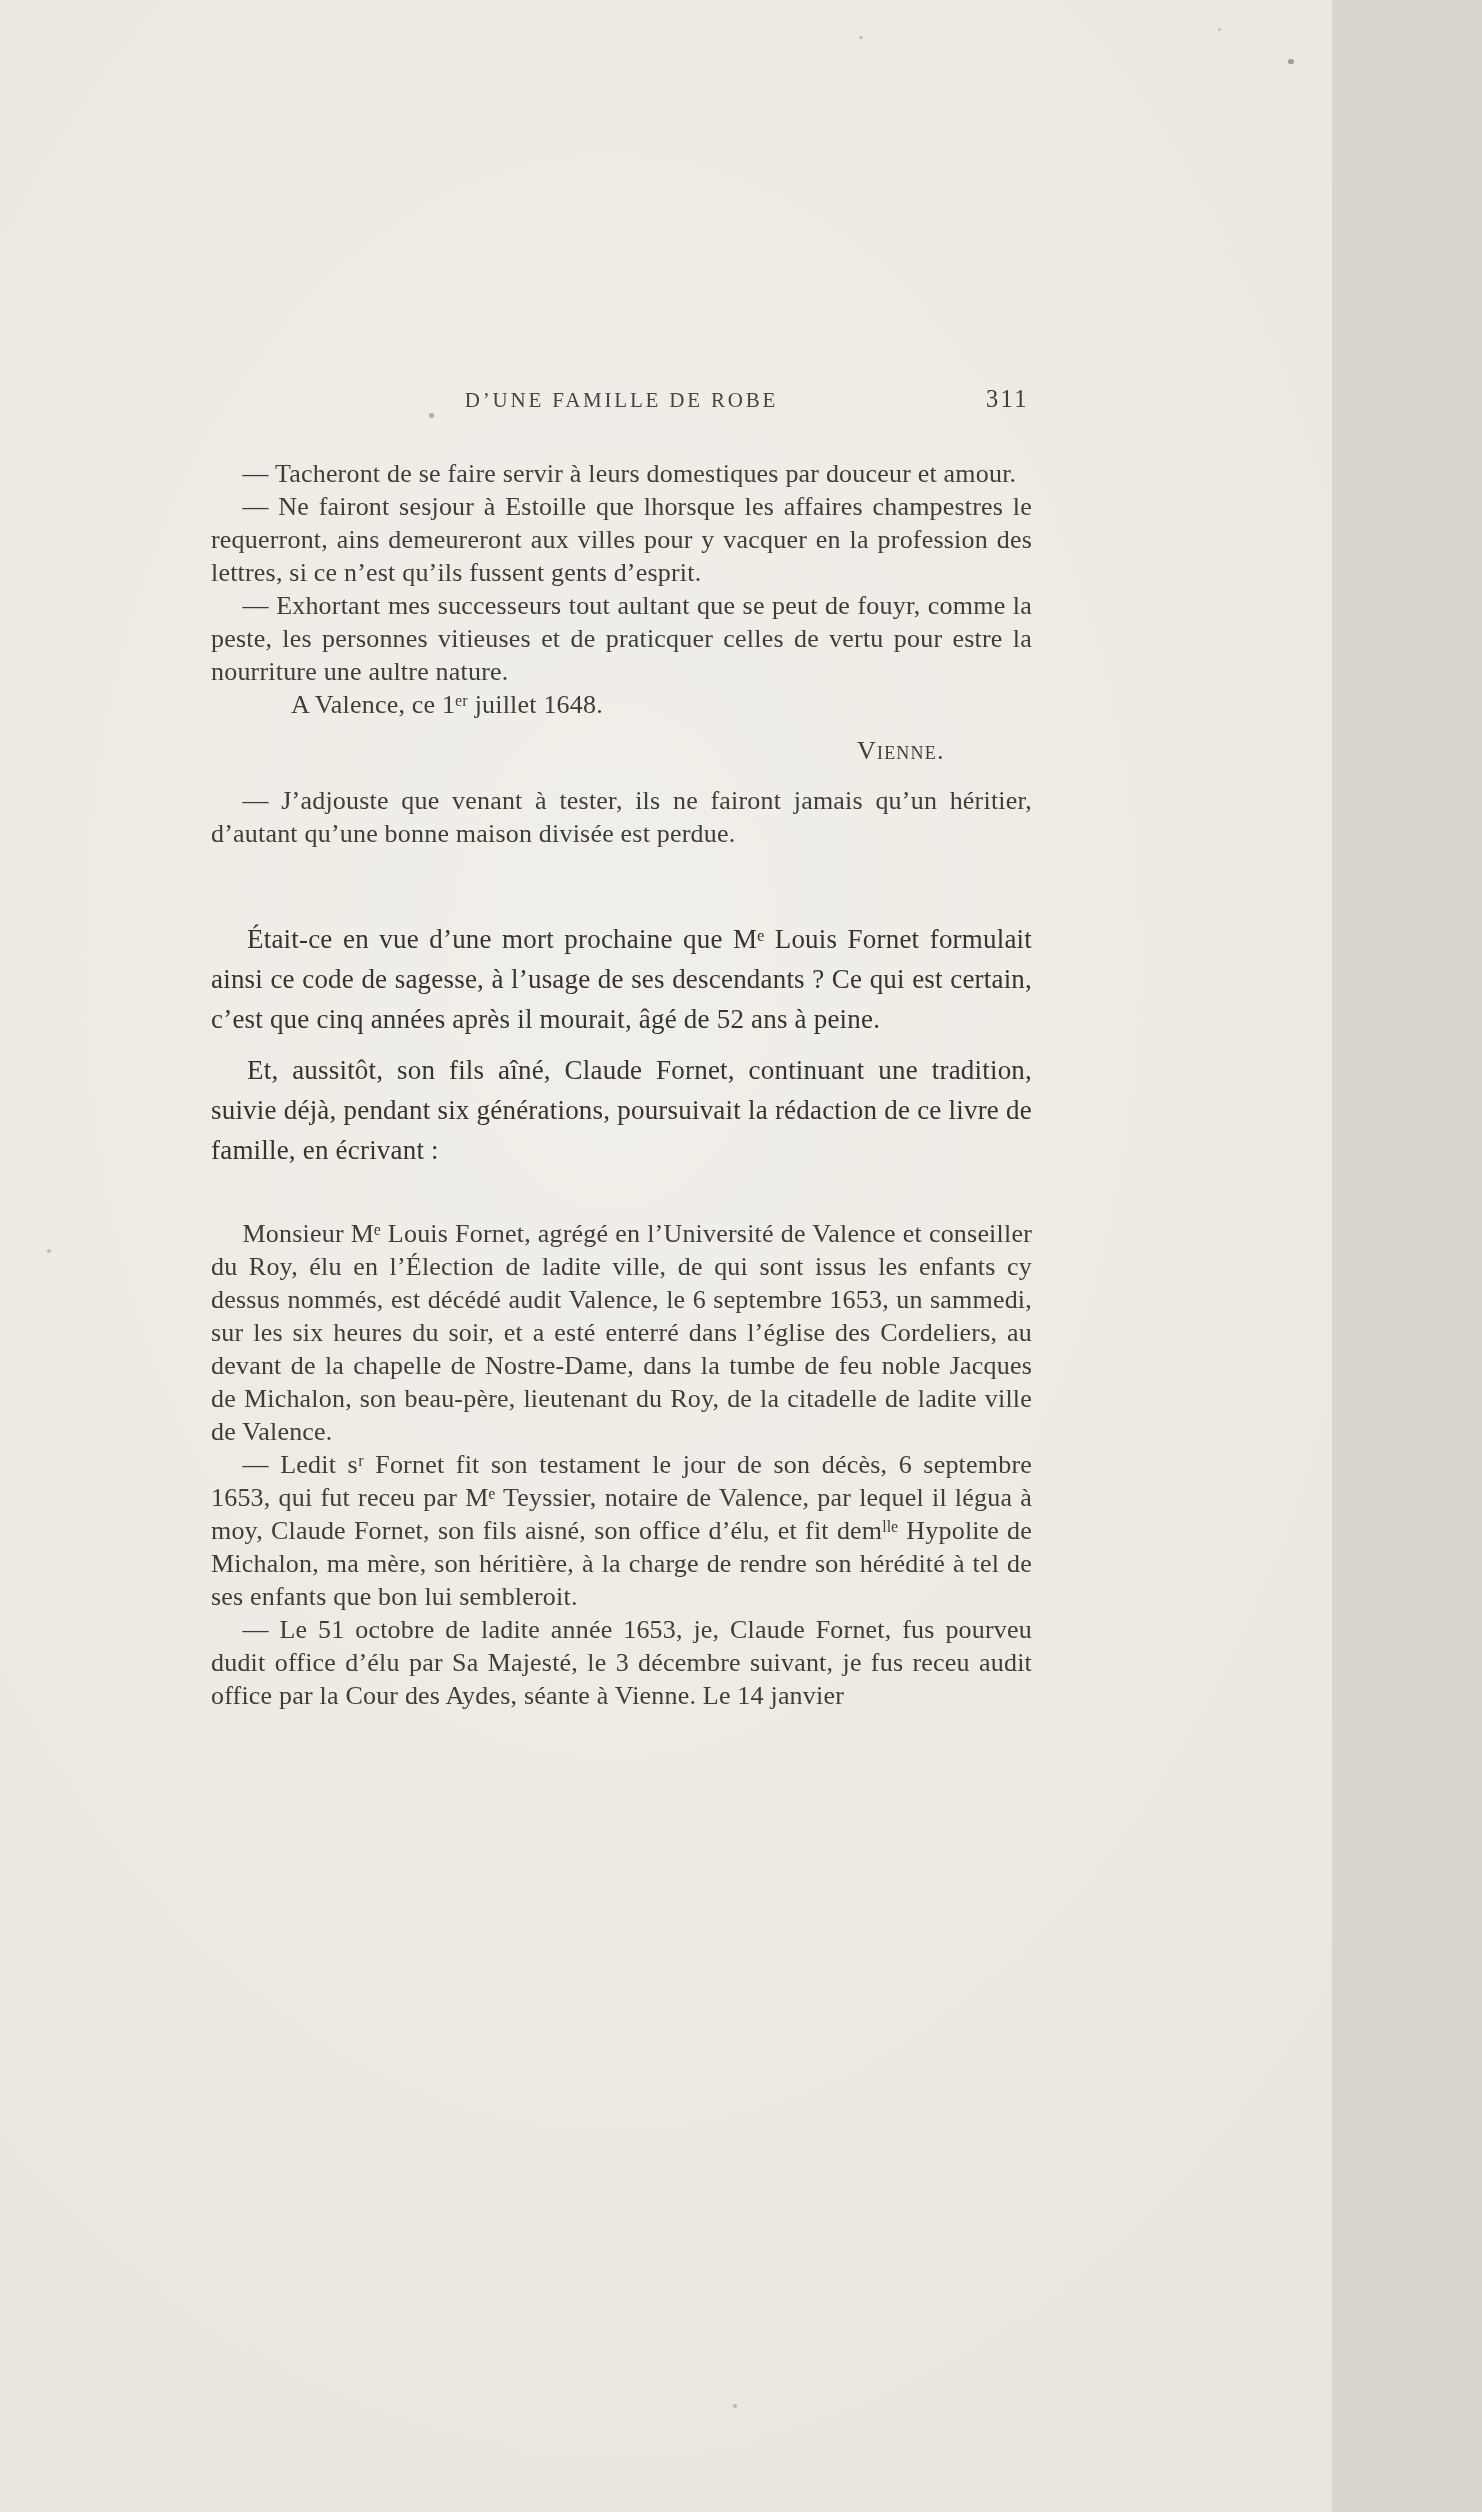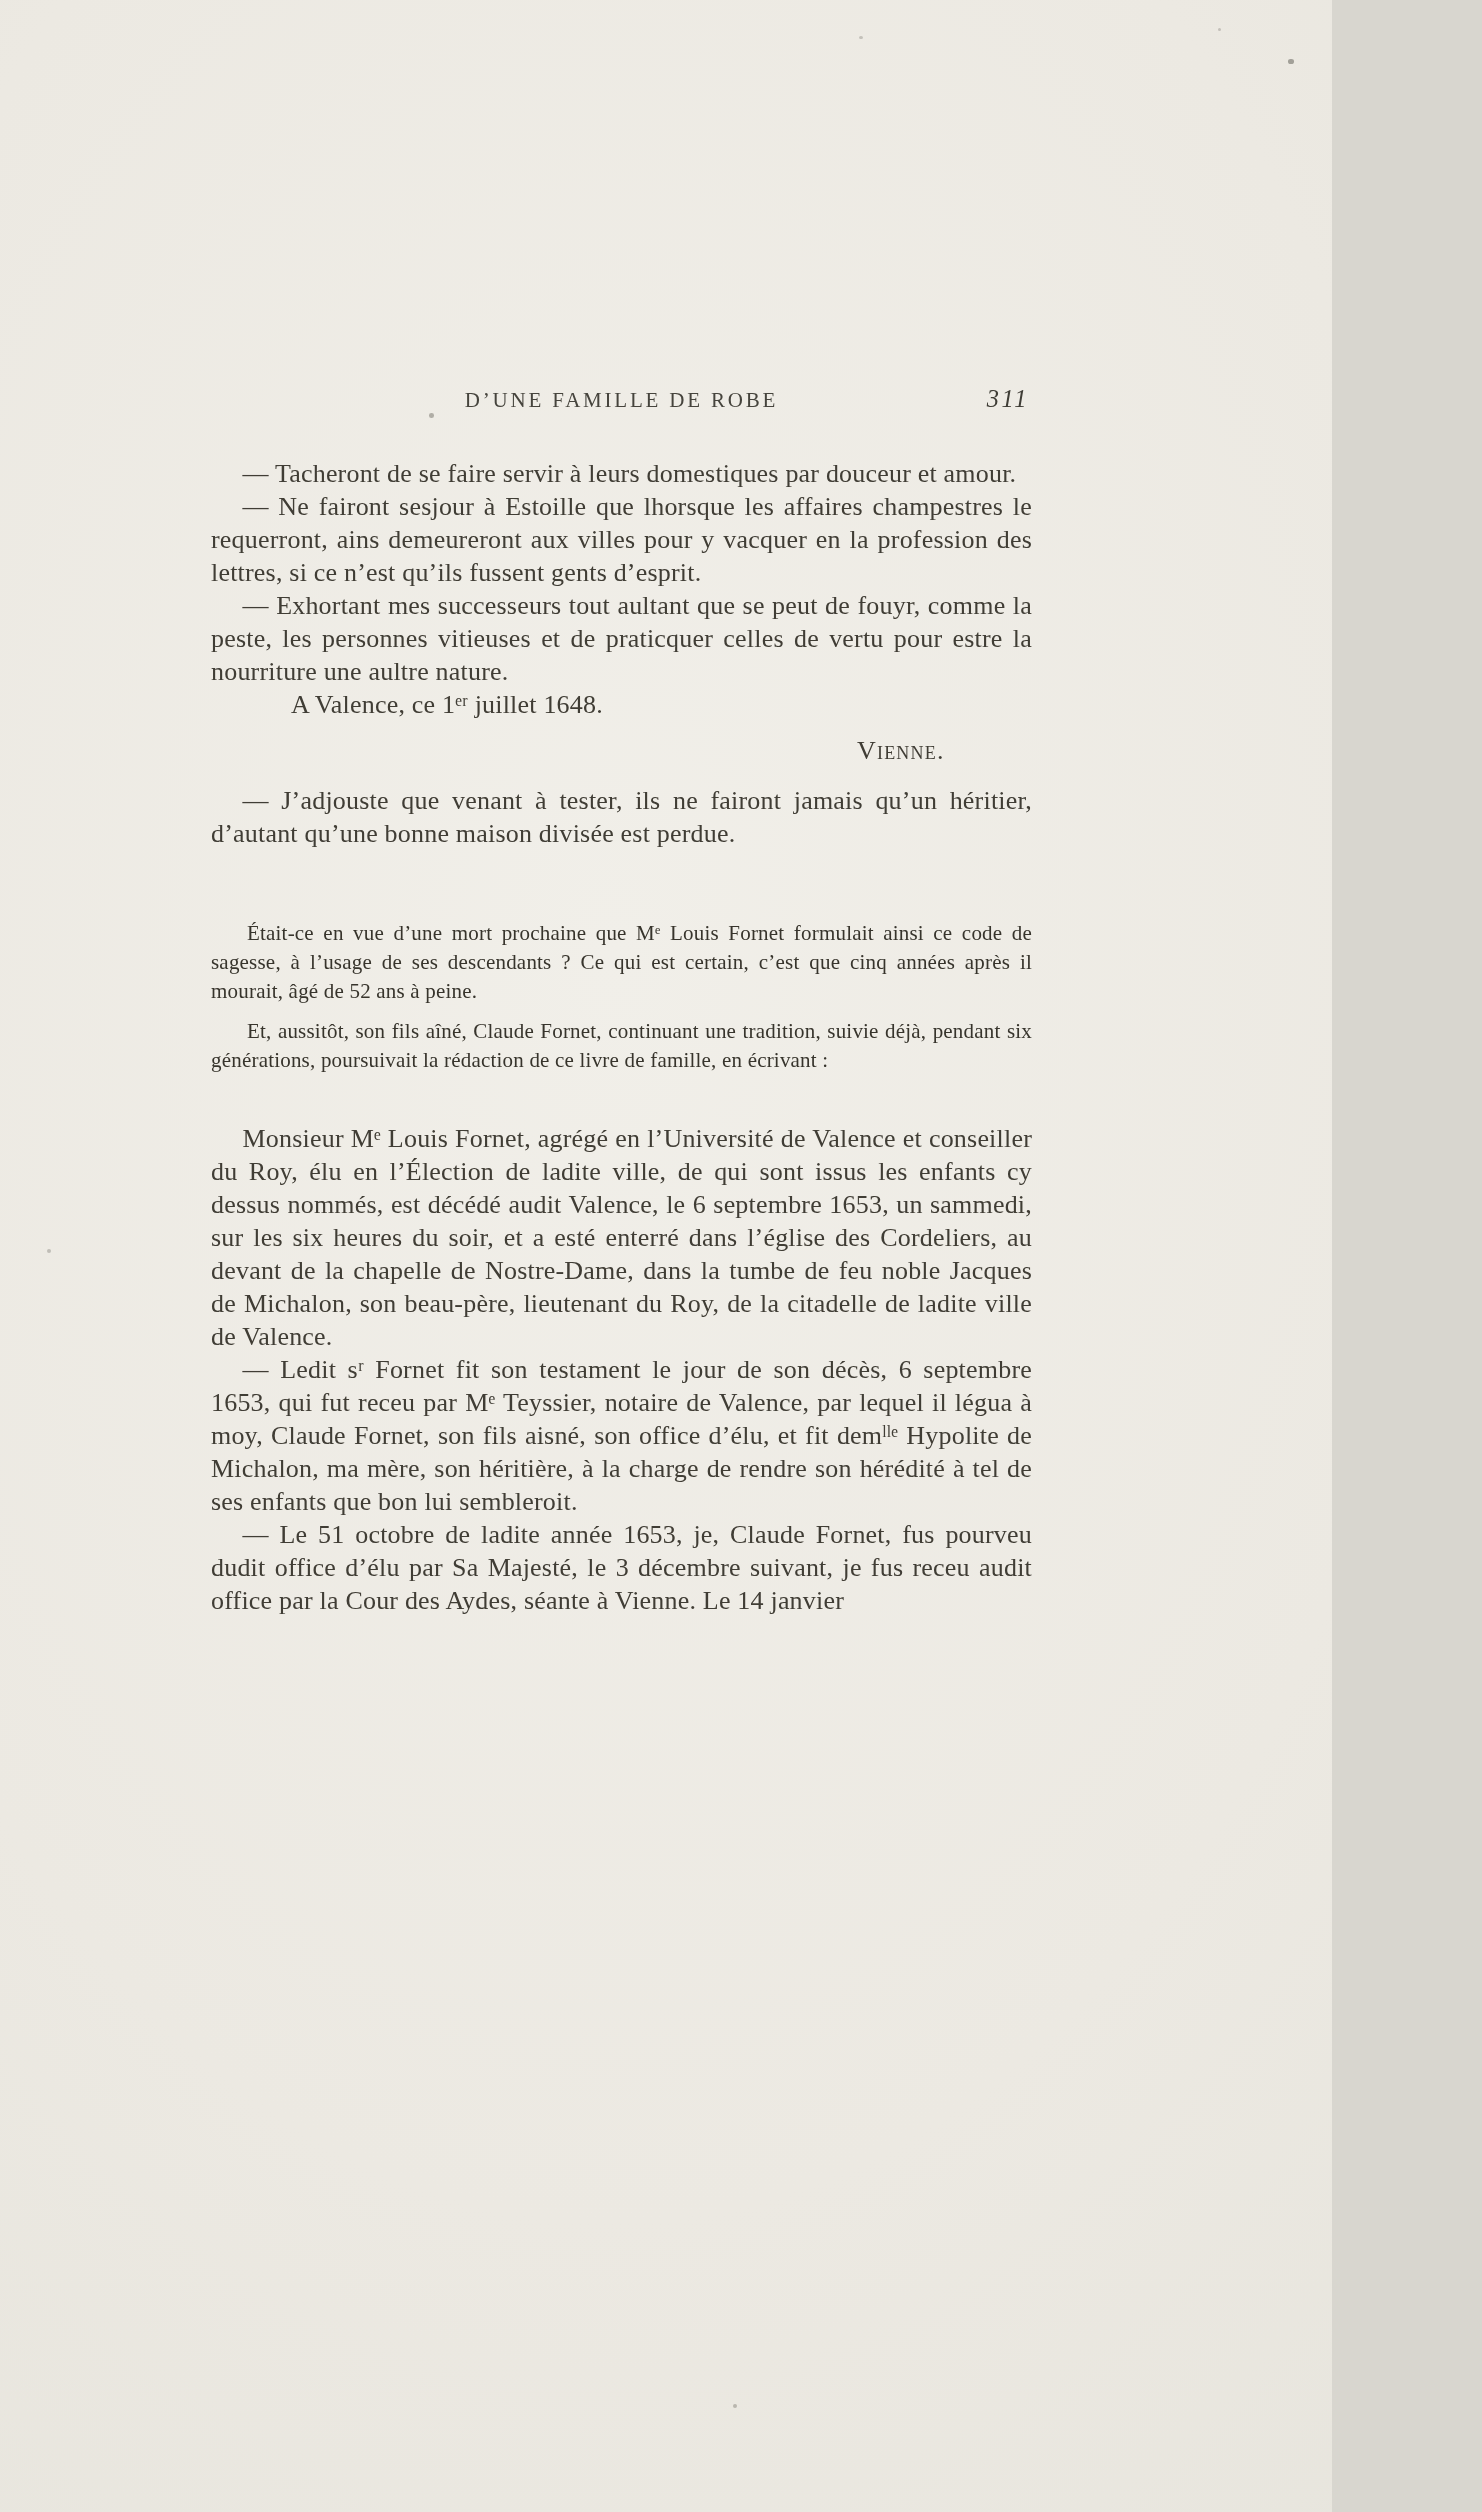"311" .page-num { font-style: italic -> none }
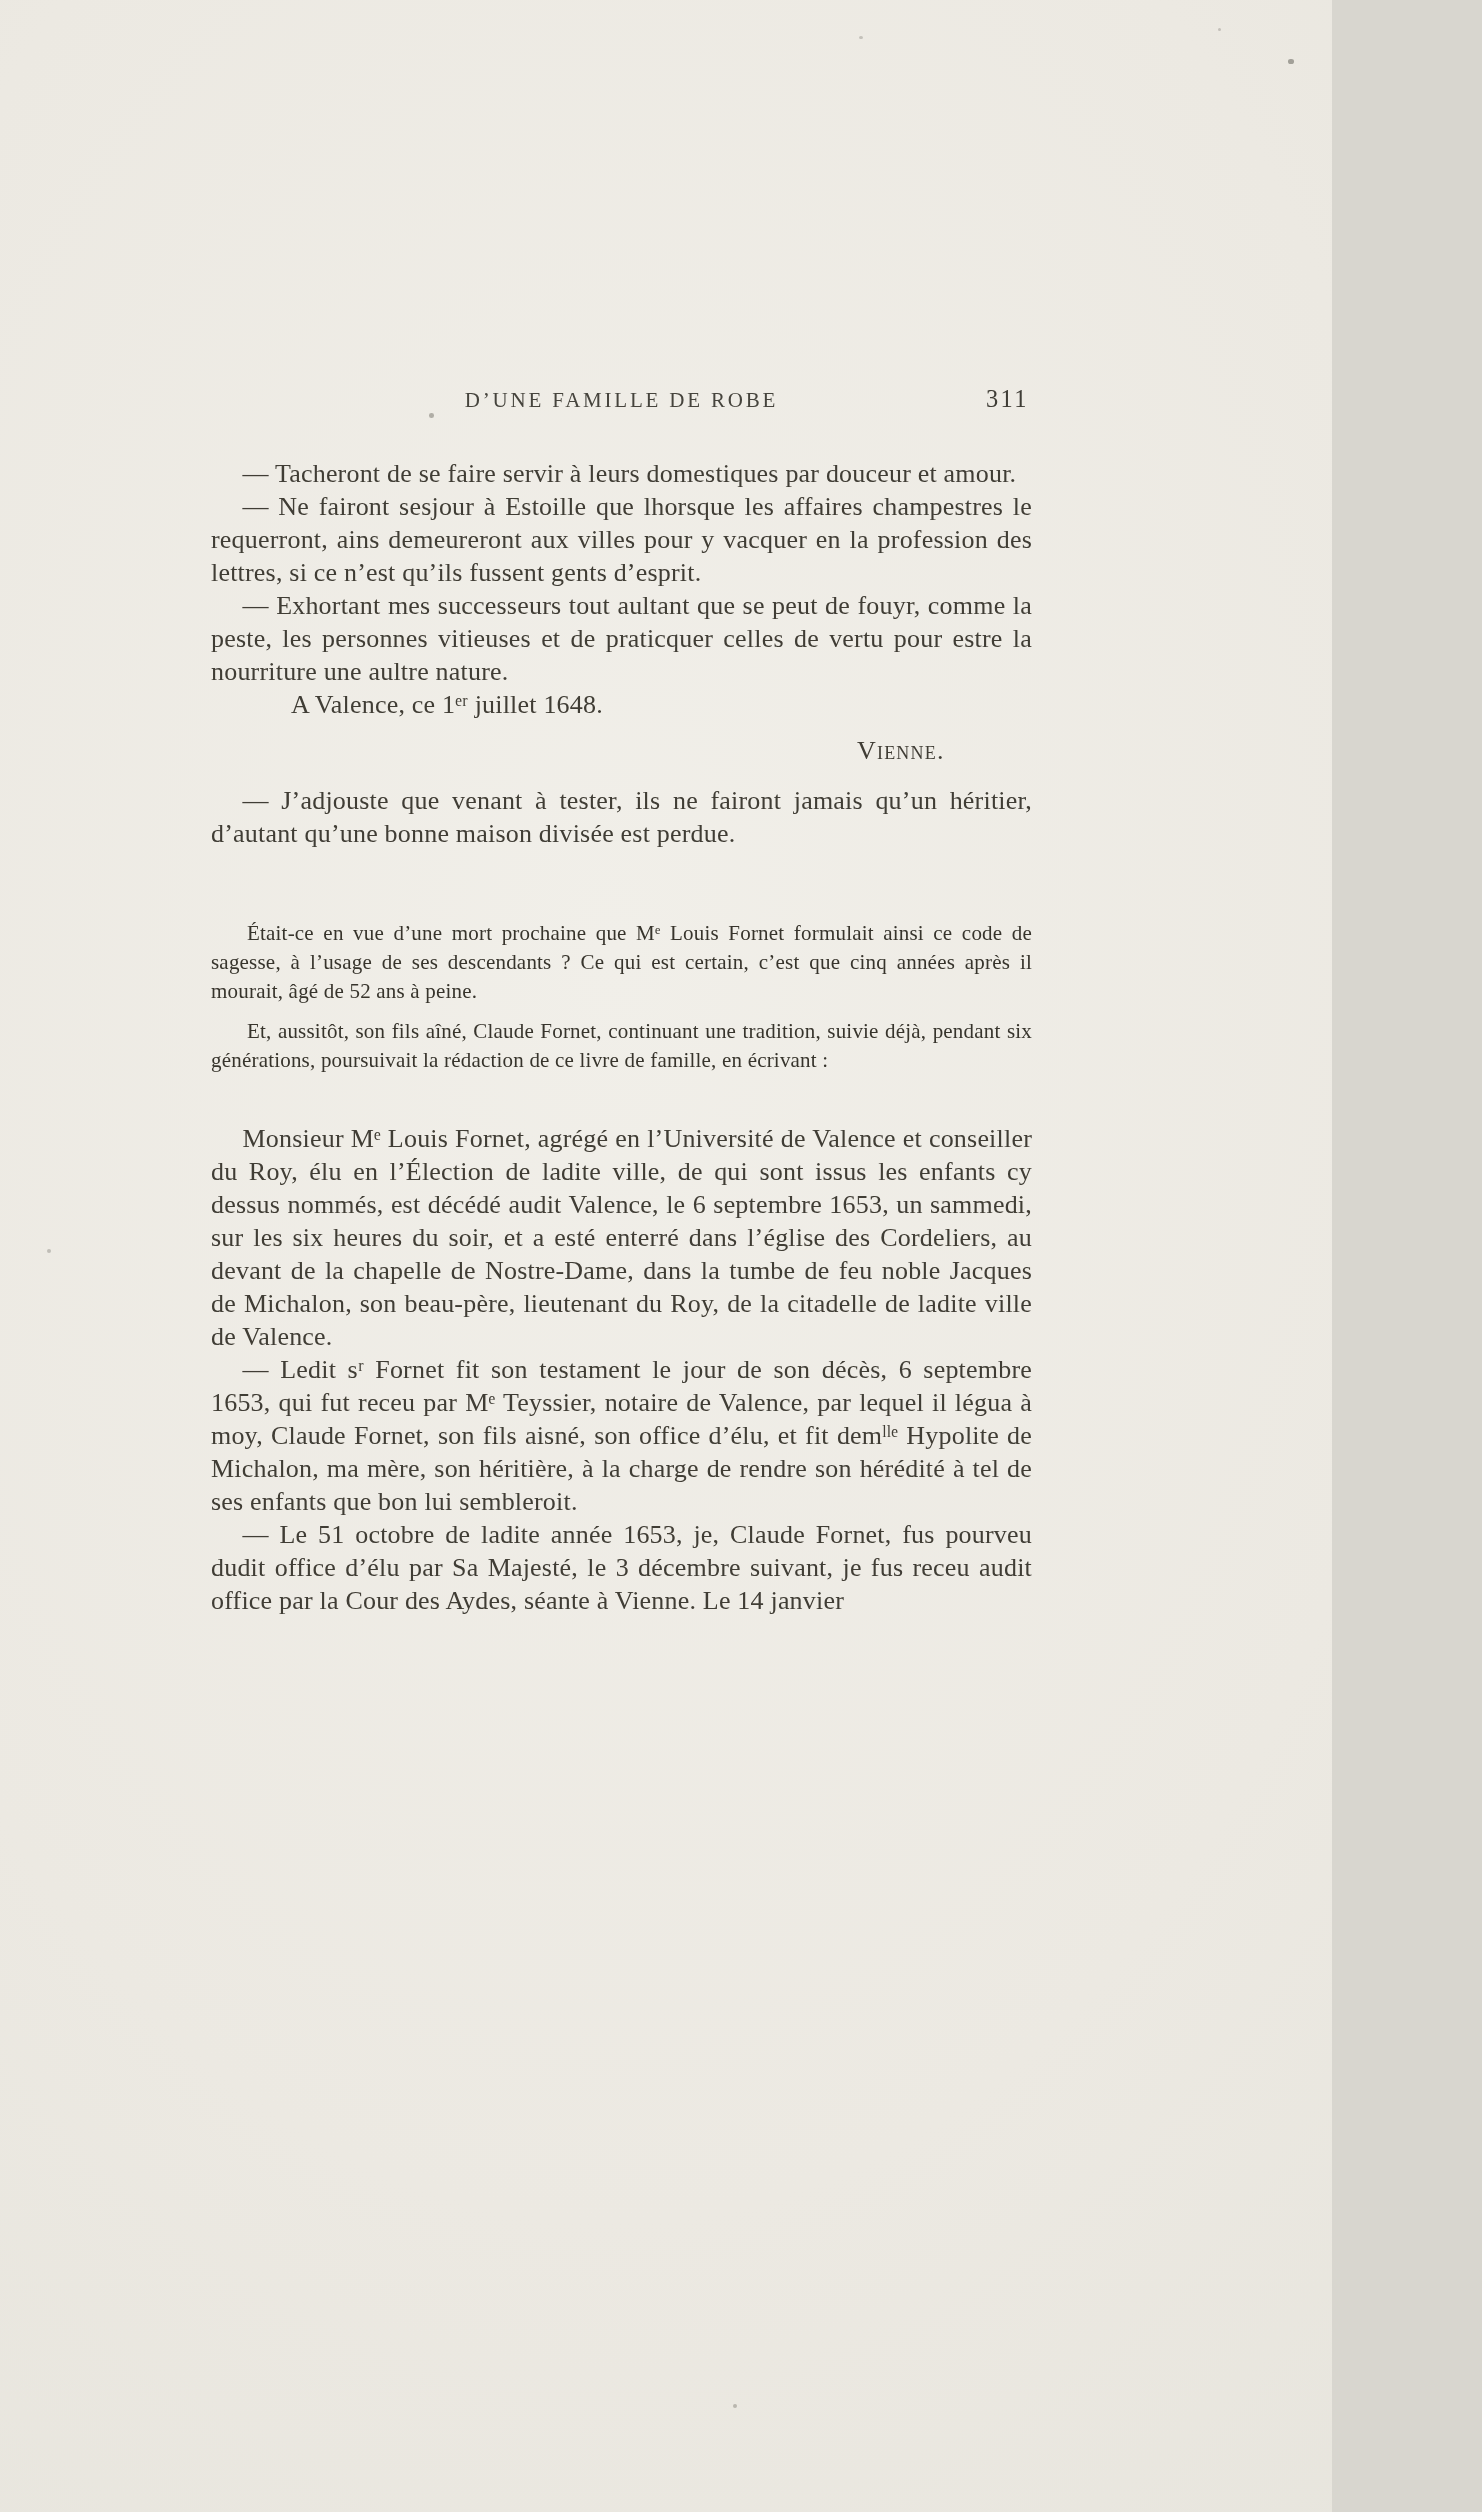"Était-ce en vue d’une mort" .large { font-size: 21px -> 27px; line-height: 29px -> 40px }
